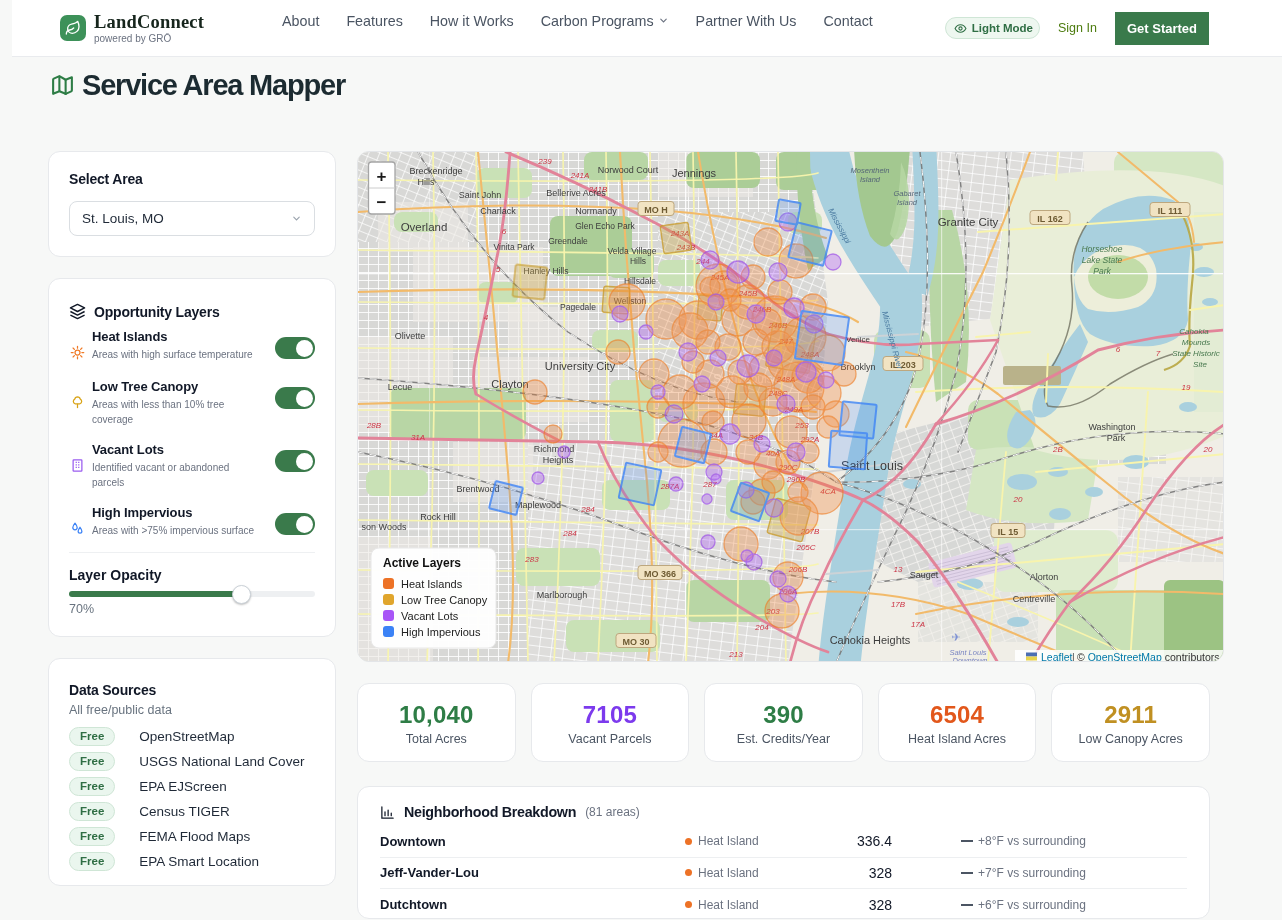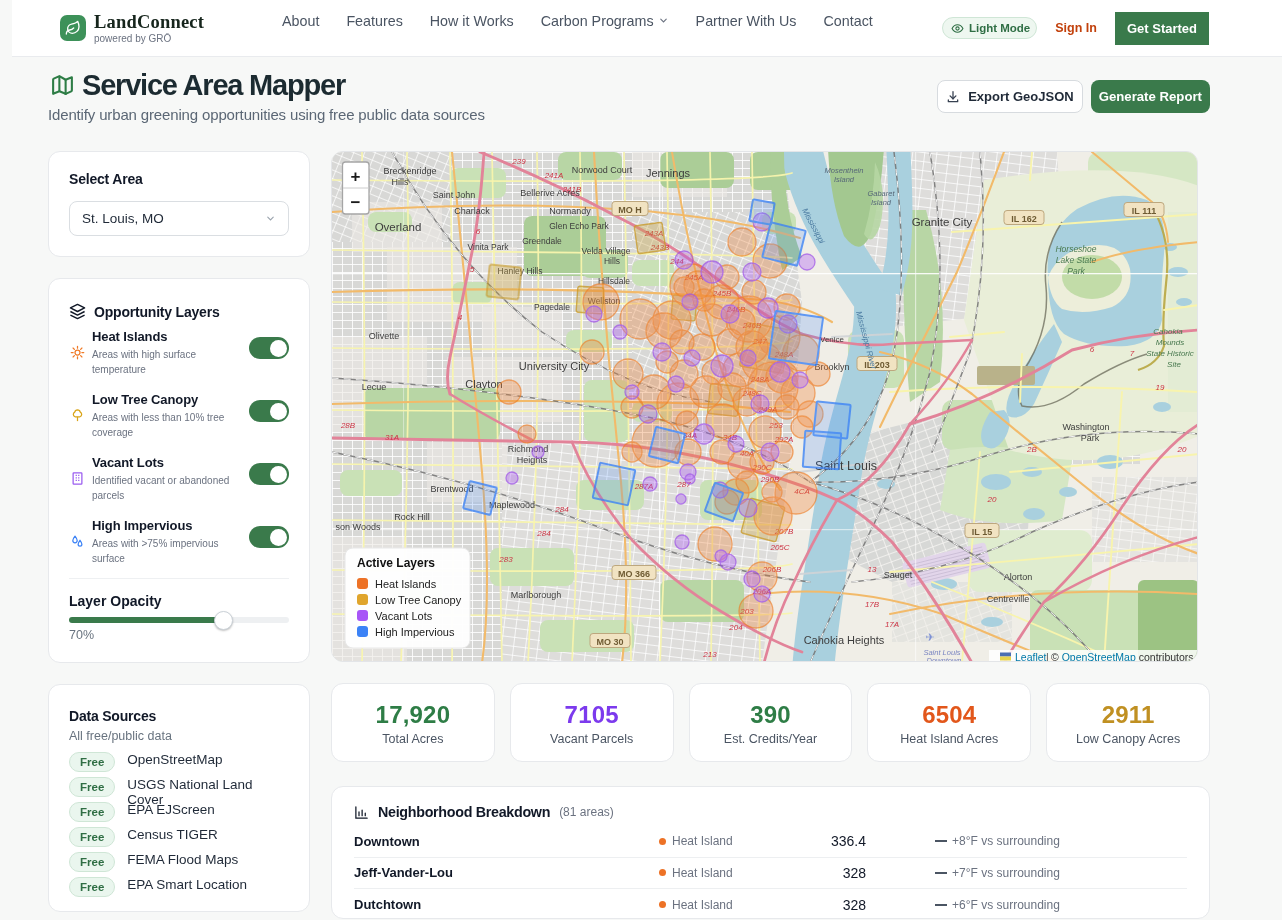"Sign In" .signin { color: #c2410c -> #4d7c0f; font-weight: 700 -> 400 }
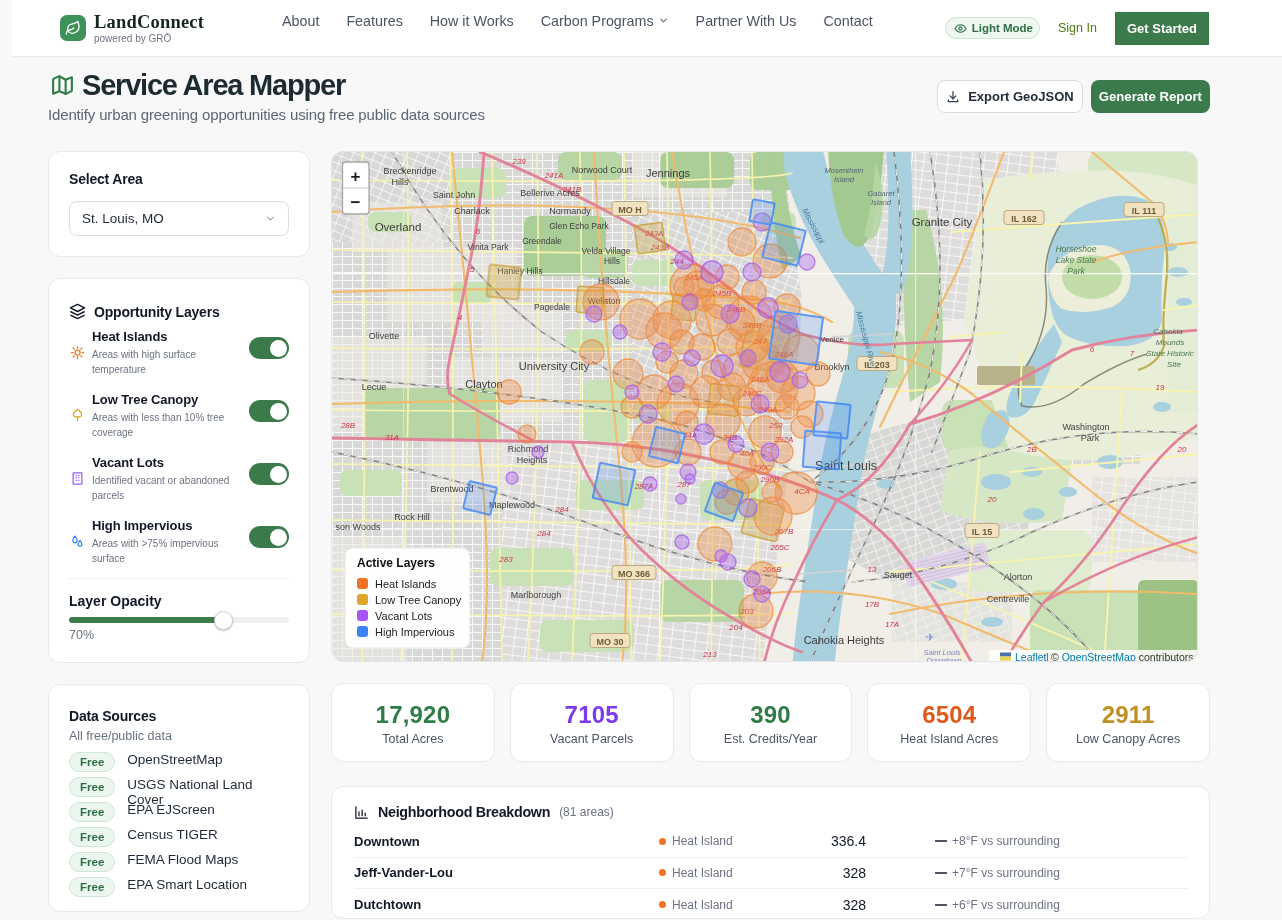"Export GeoJSON" div.title-actions { html: <div> <button><svg> <path></path> <path></path> <path></path> </svg>Export GeoJSON</button> <button>Generate Report</button> </div> -> none }
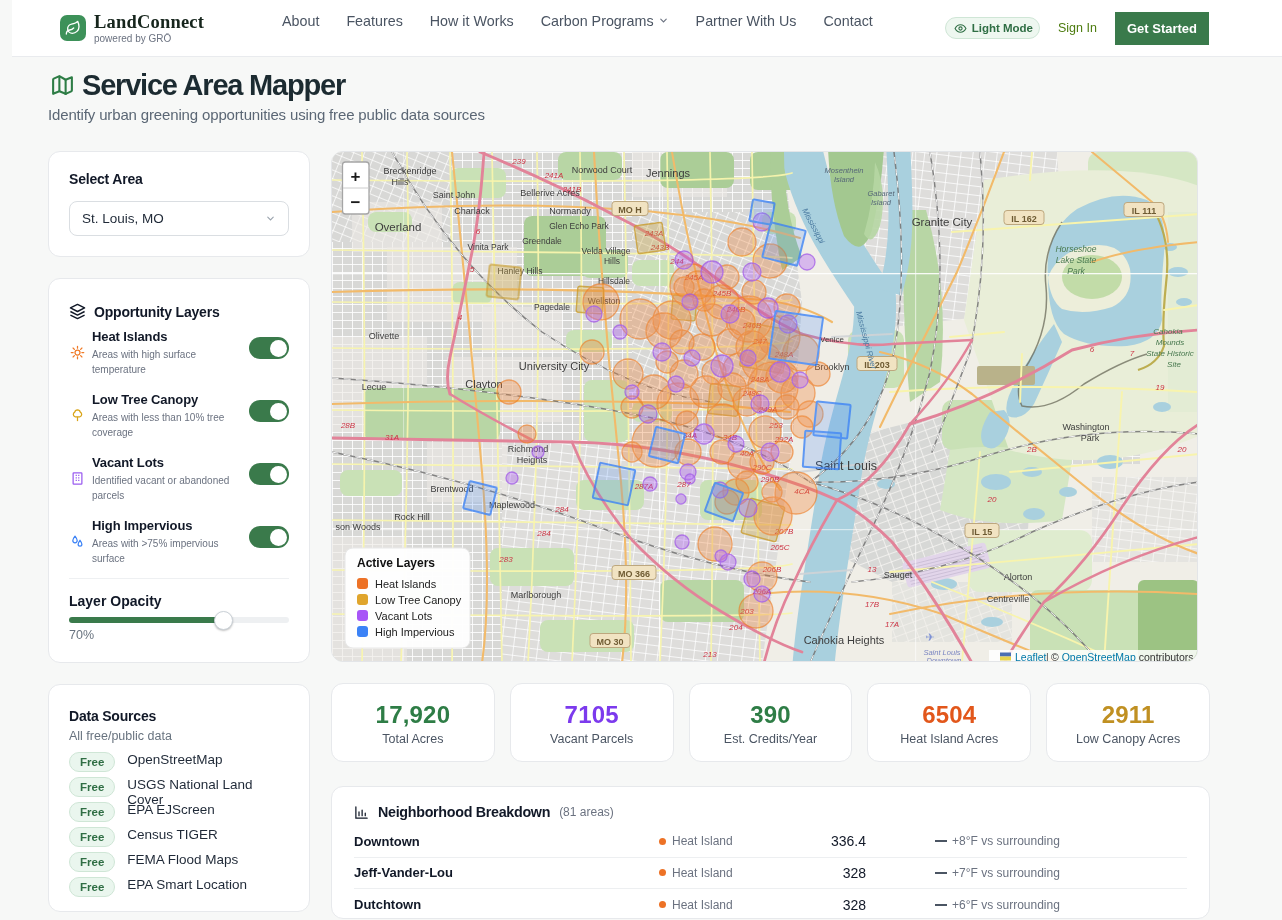"Identify urban greening opportunities" p { html: <p>Identify urban greening opportunities using free public data sources</p> -> none }
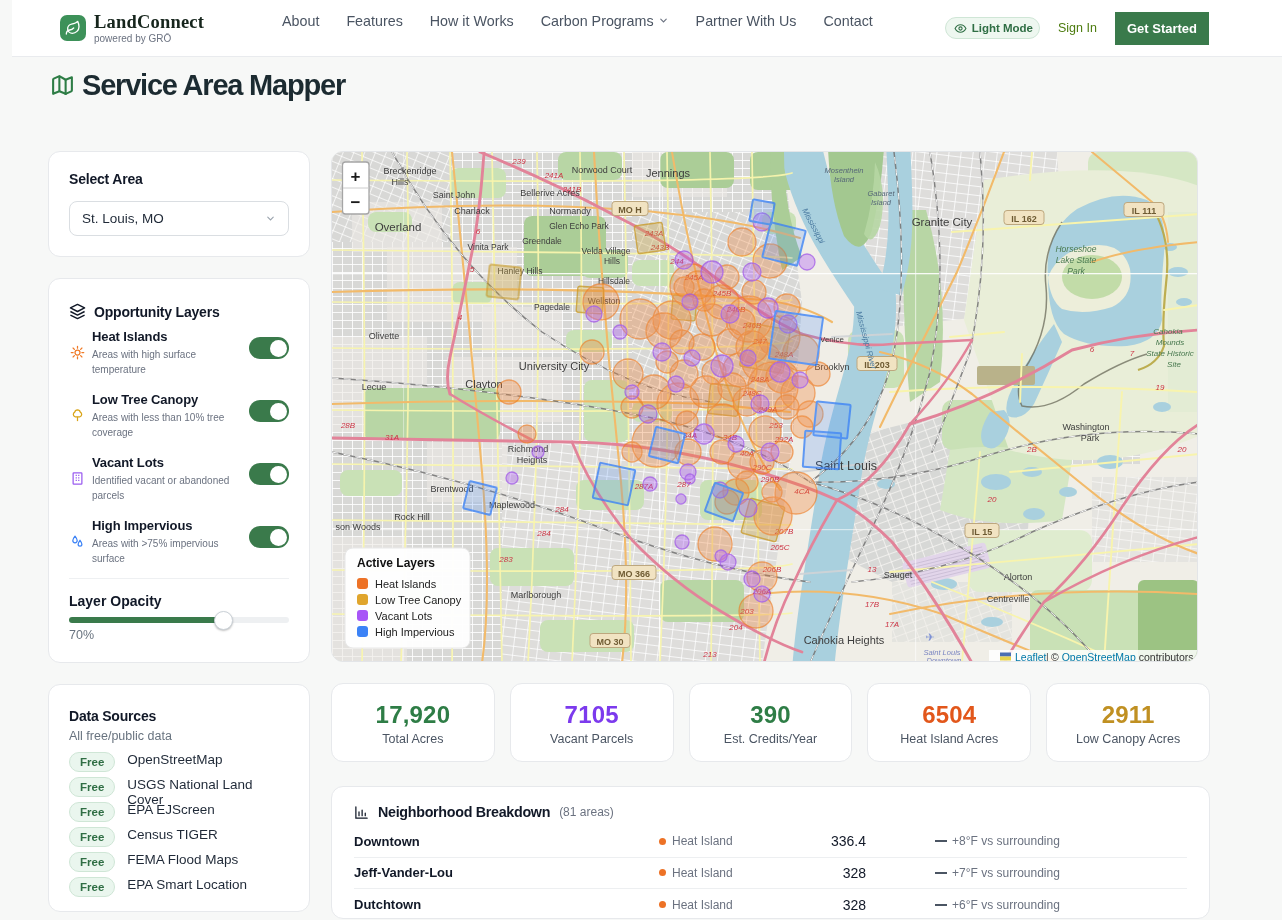"Select Area" aside { width: 262px -> 288px }
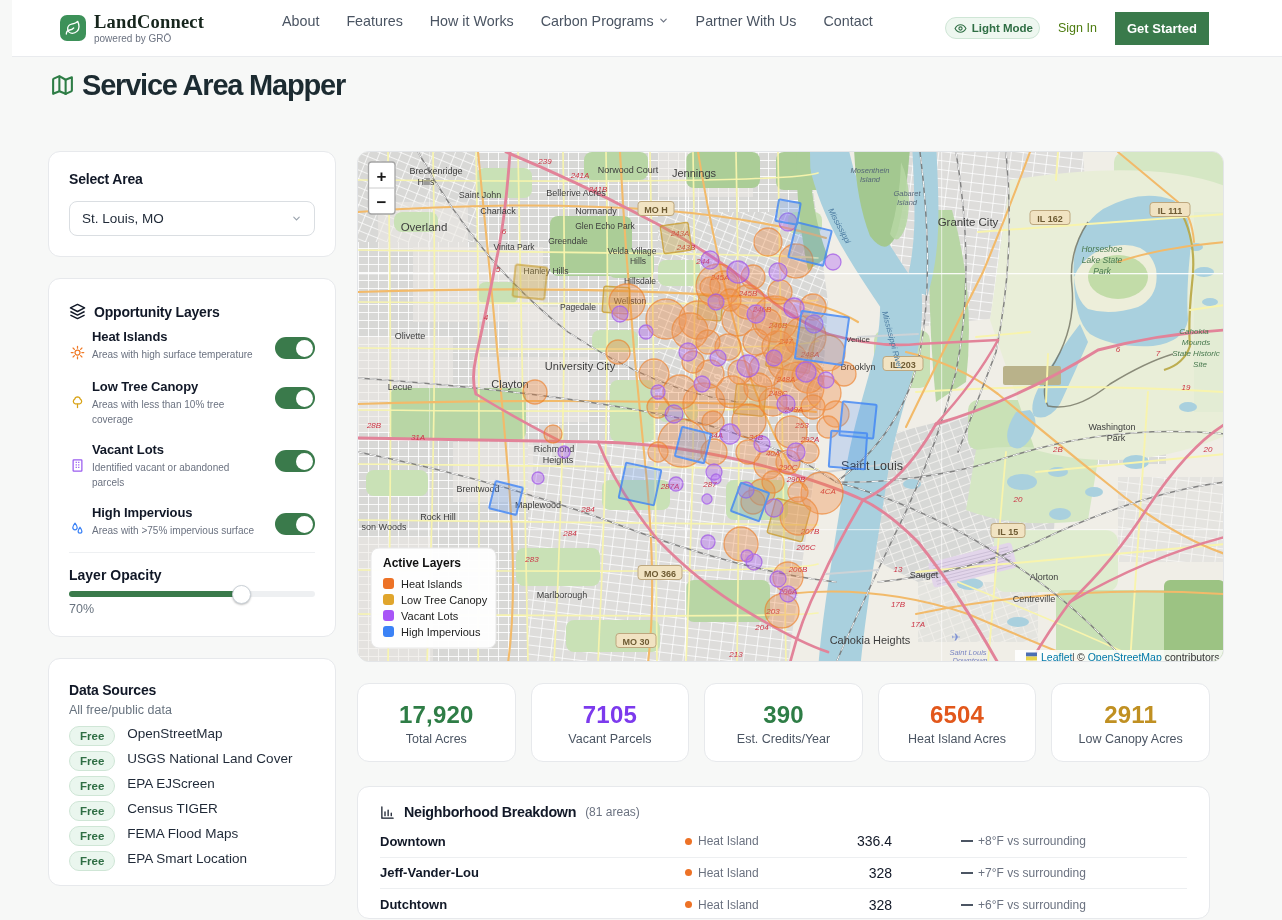"17,920" b.c-green { text: 17,920 -> 10,040 }
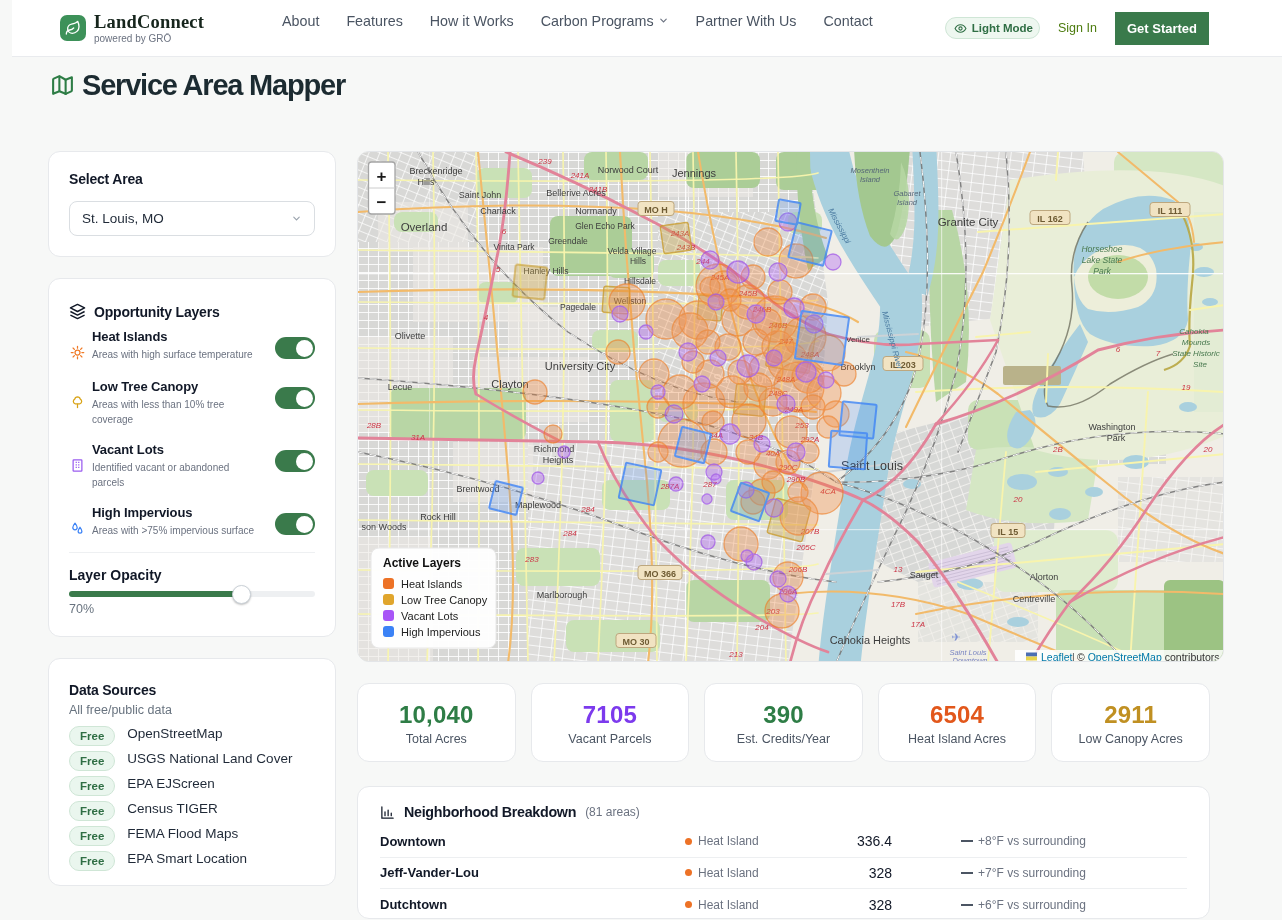"Free" .ds-row { align-items: none -> center; gap: 12px -> 24px }
